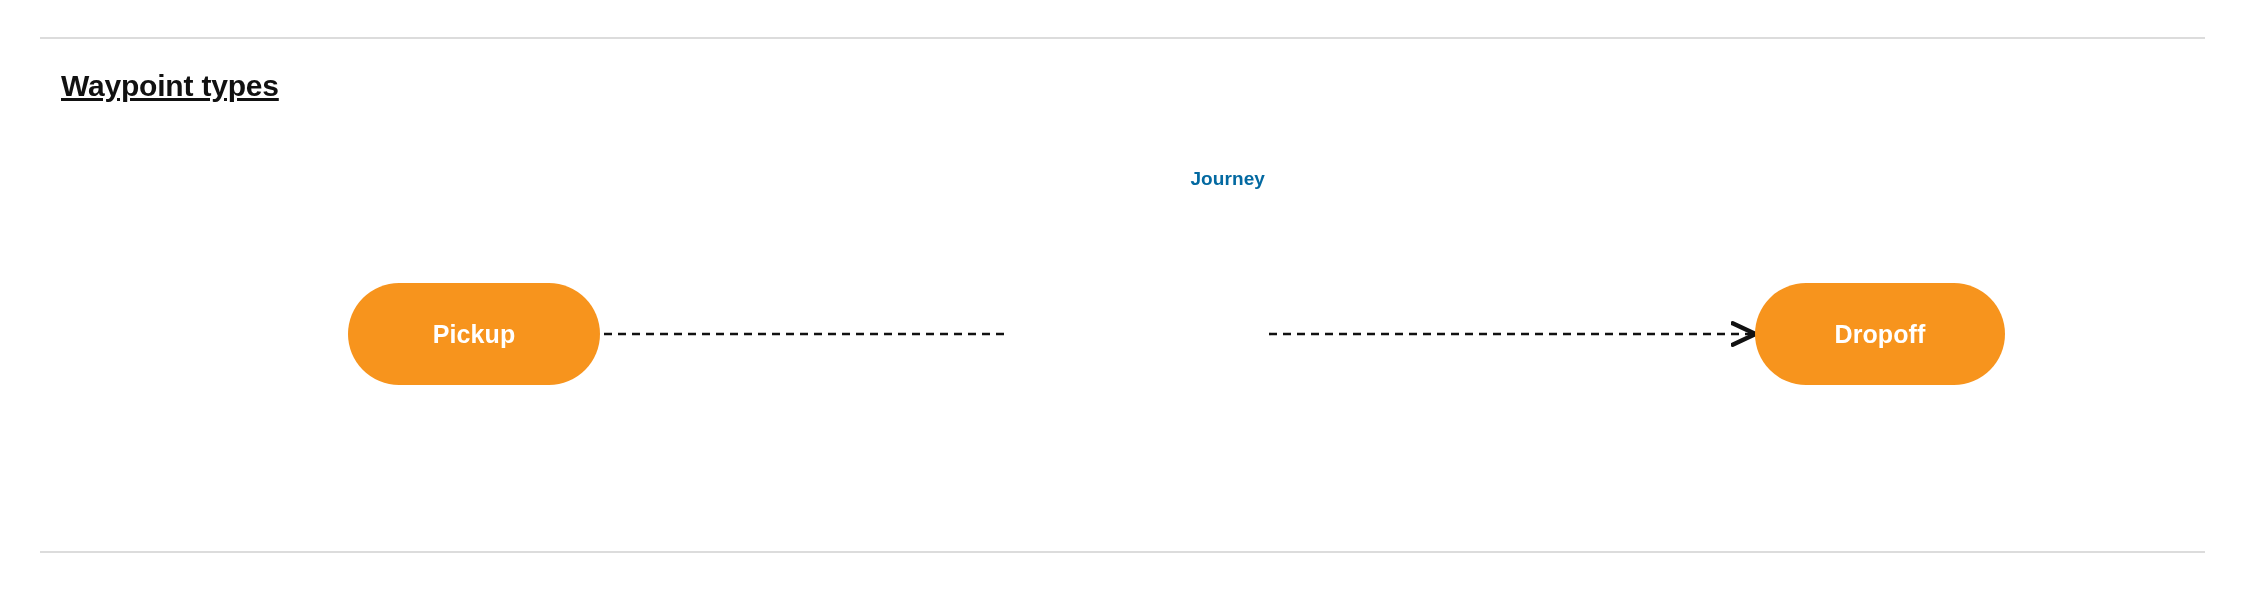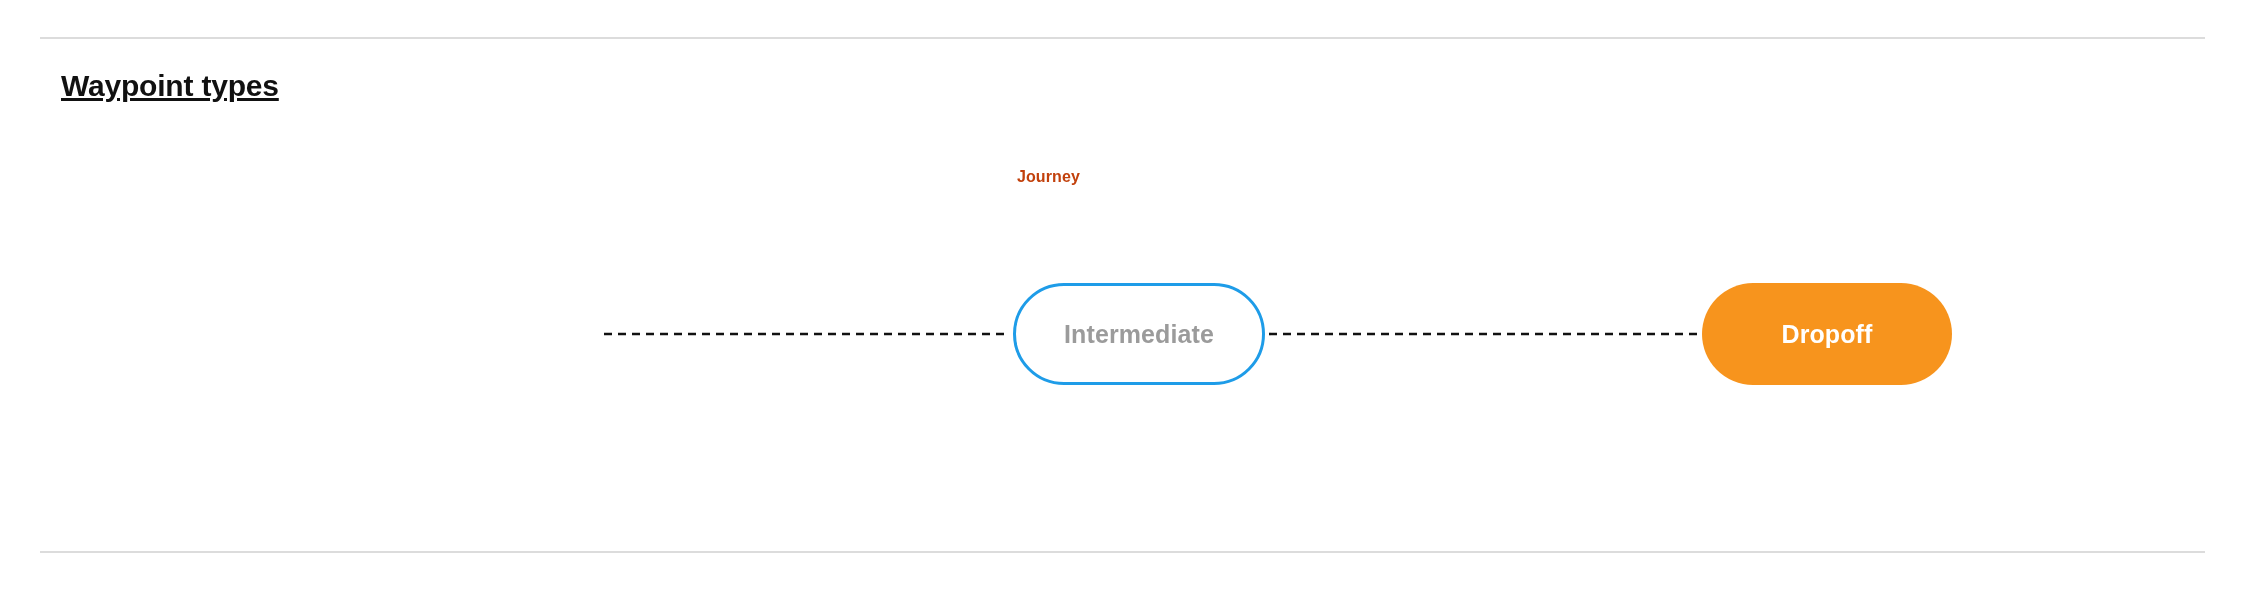"Journey" .diagram-caption { color: #c2410c -> #0369a1; font-size: 16px -> 19px; text-align: left -> right }
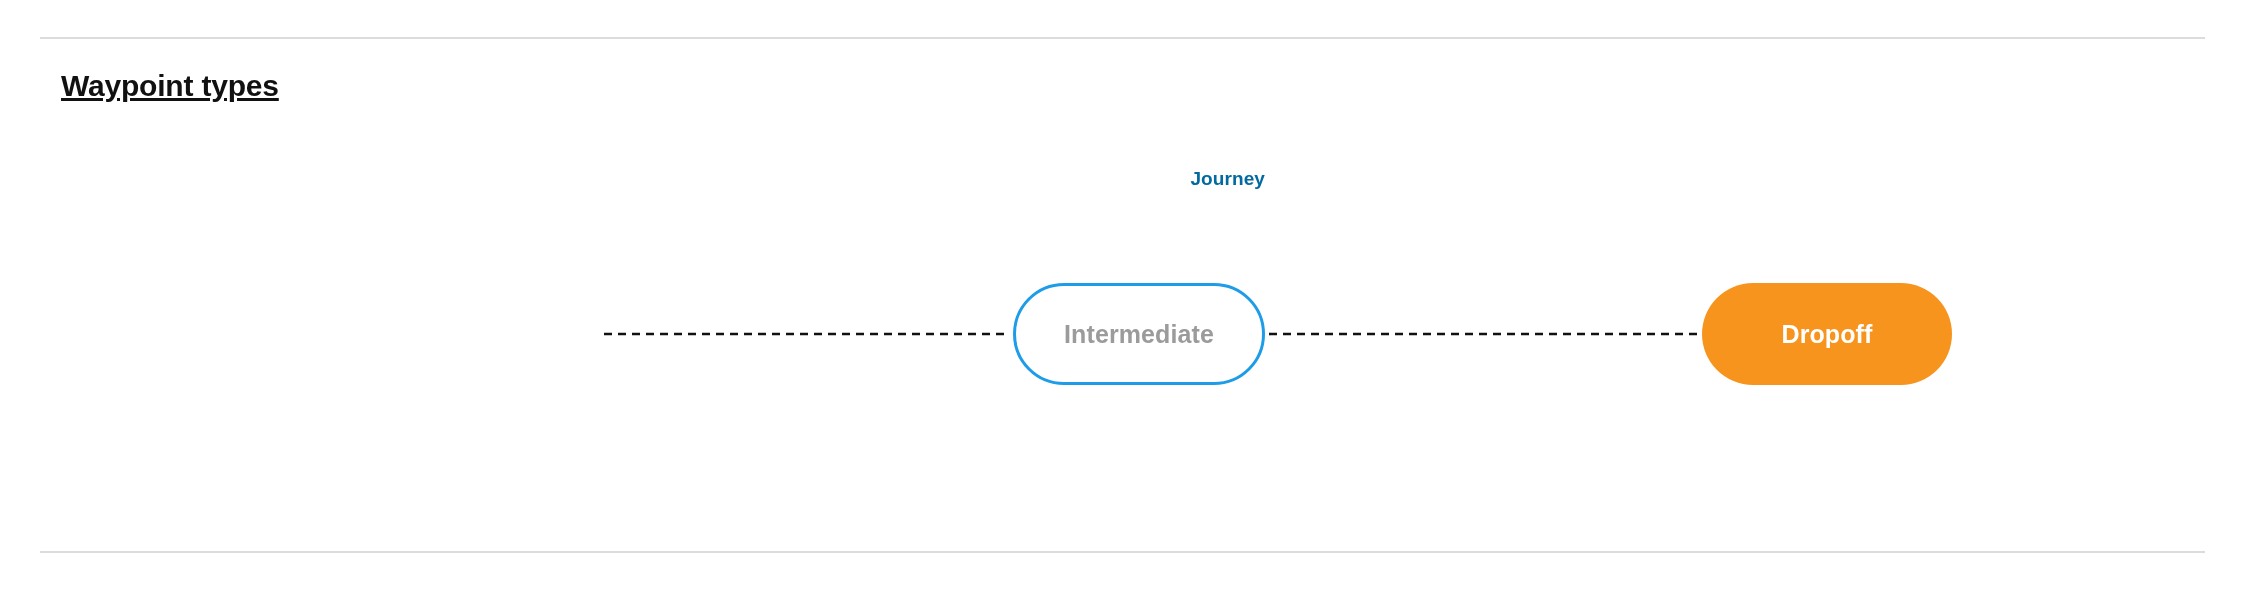"Pickup" div.node { html: none -> <div> <span>Pickup</span> </div> }
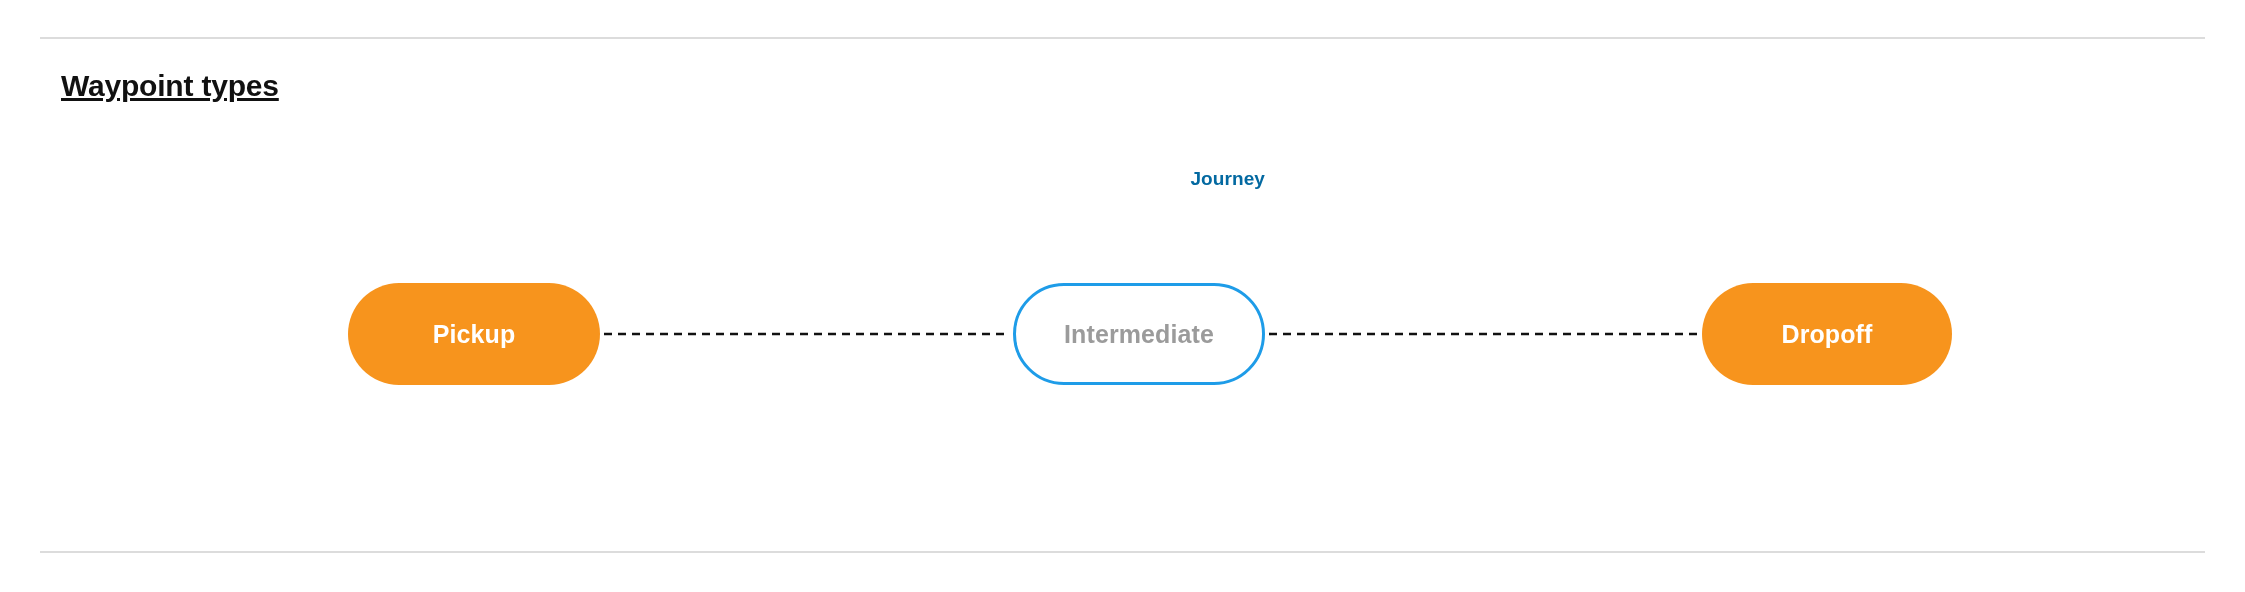"Intermediate" div.node { html: <div> <span>Intermediate</span> </div> -> none }
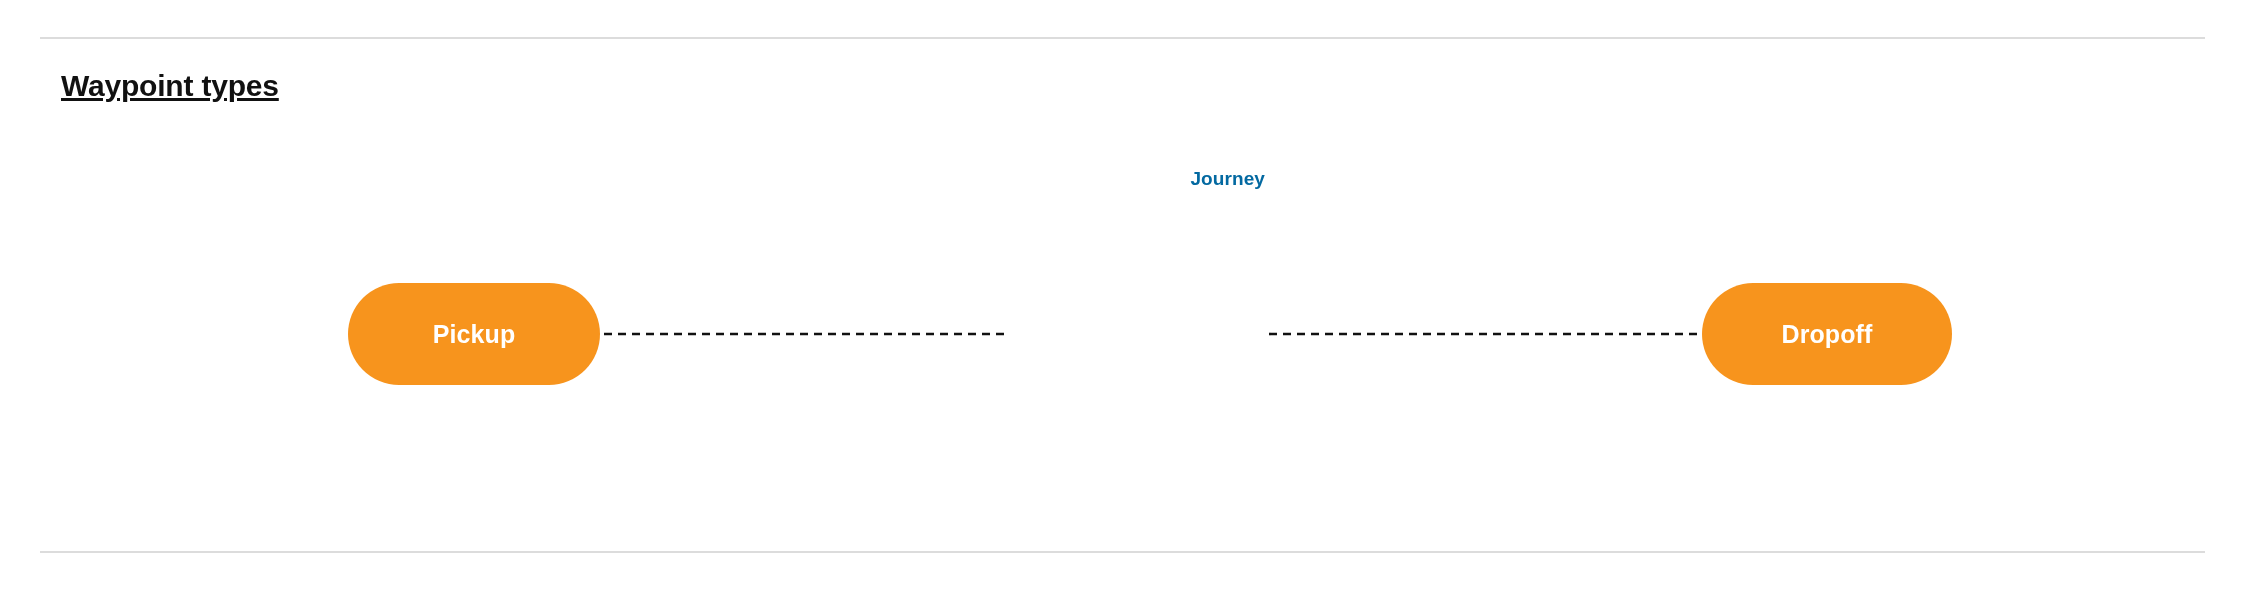"Dropoff" #node-dropoff { left: 1702px -> 1755px }
